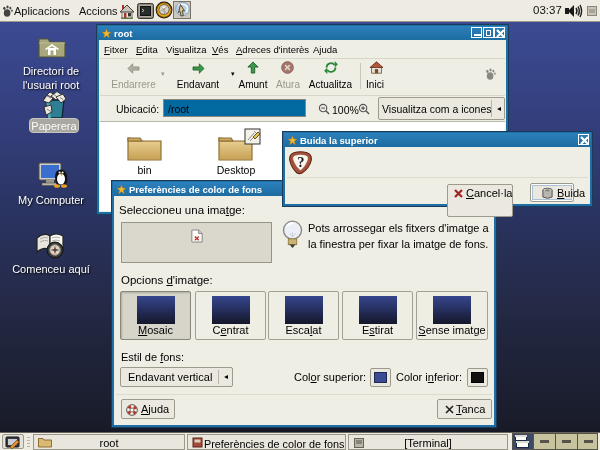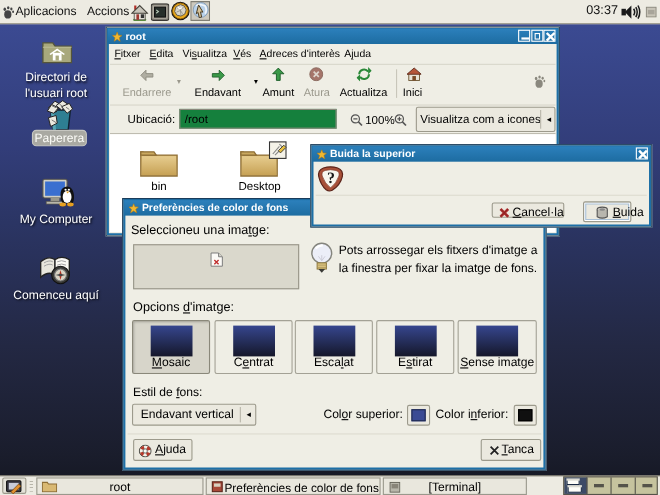"/root" div.abs { background: #15803d -> #0369a1 }
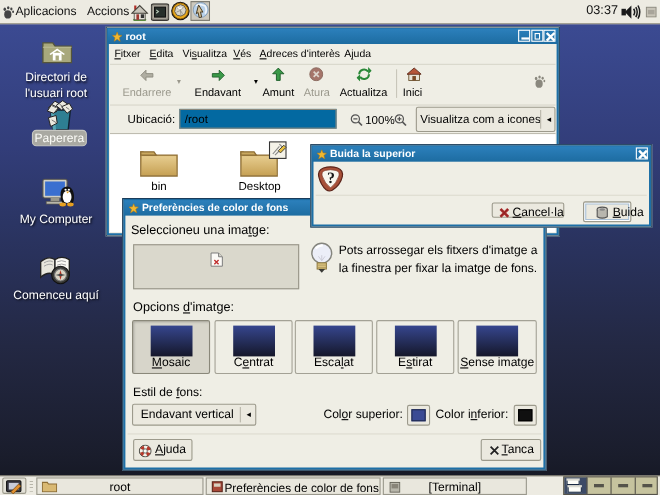"Cancel·la" div.btn { height: 14px -> 33px }
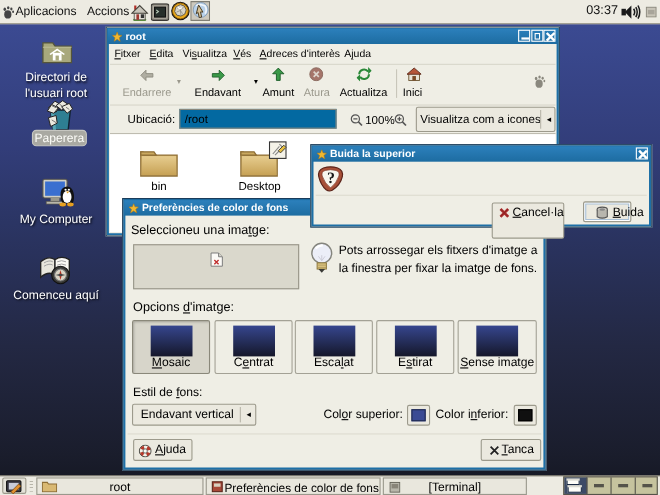"[Terminal]" div.tbtn { width: 131px -> 160px }
